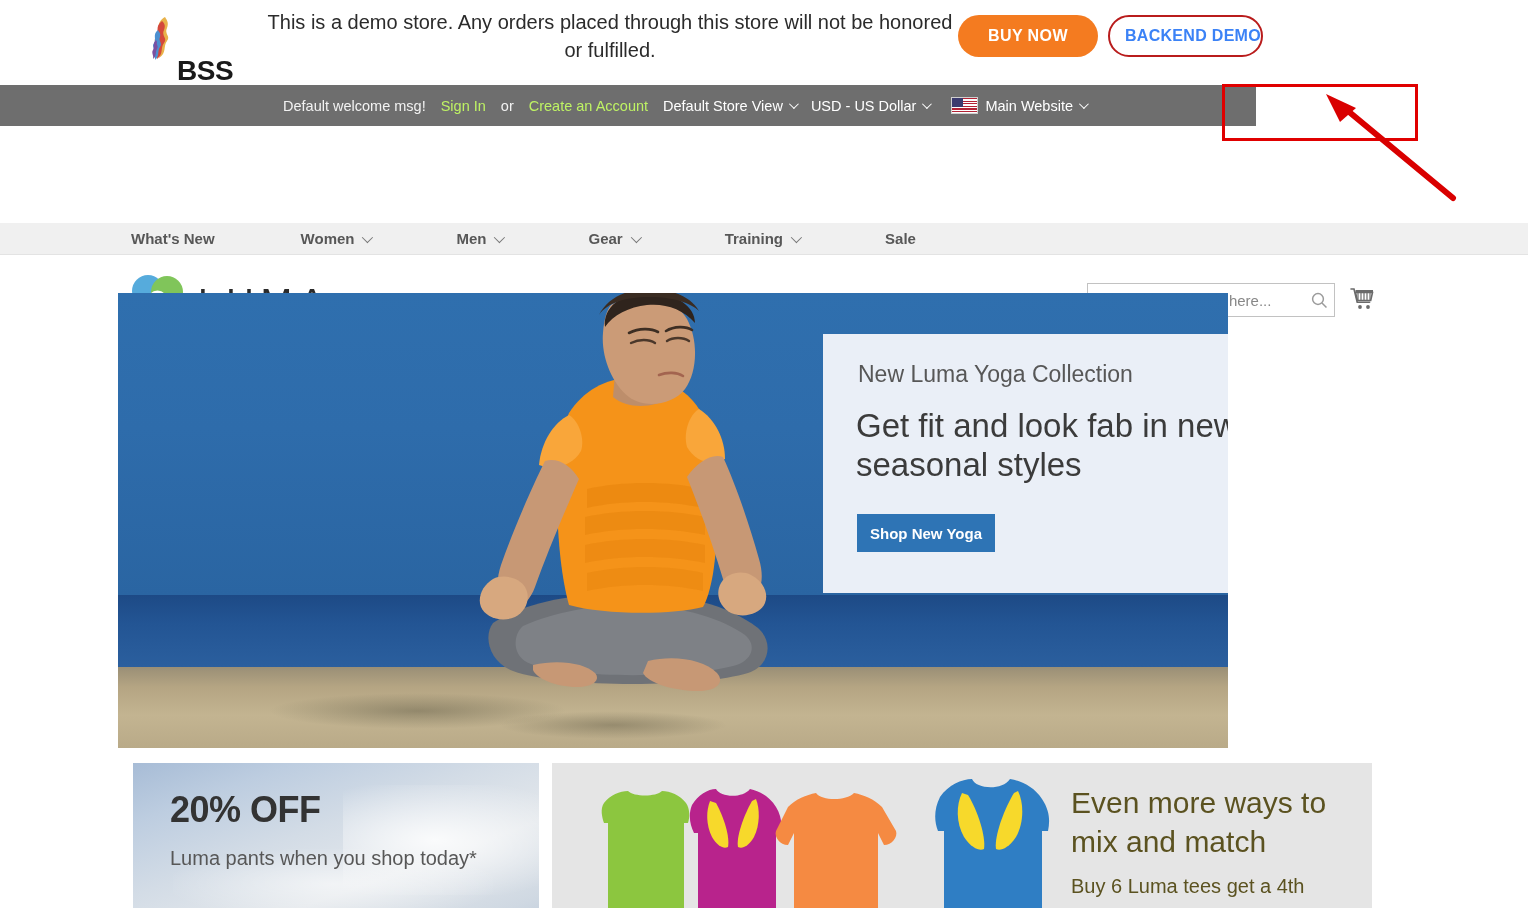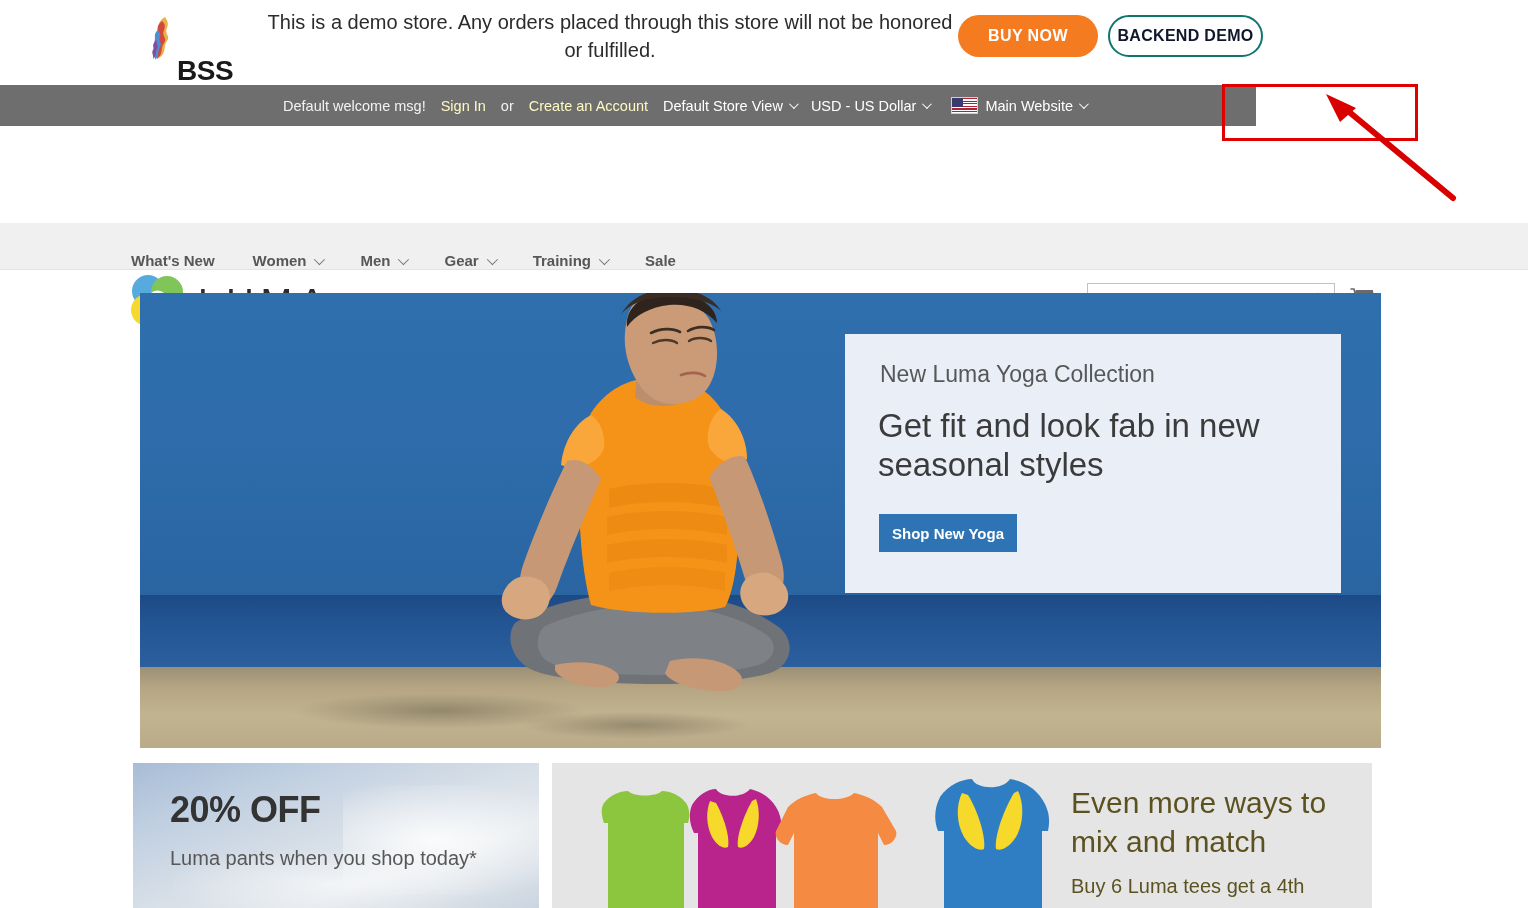"BACKEND DEMO" .btn-backend { border: 2px solid #0f766e -> 2px solid #b91c1c; color: #0f172a -> #3b82f6; text-align: none -> right }
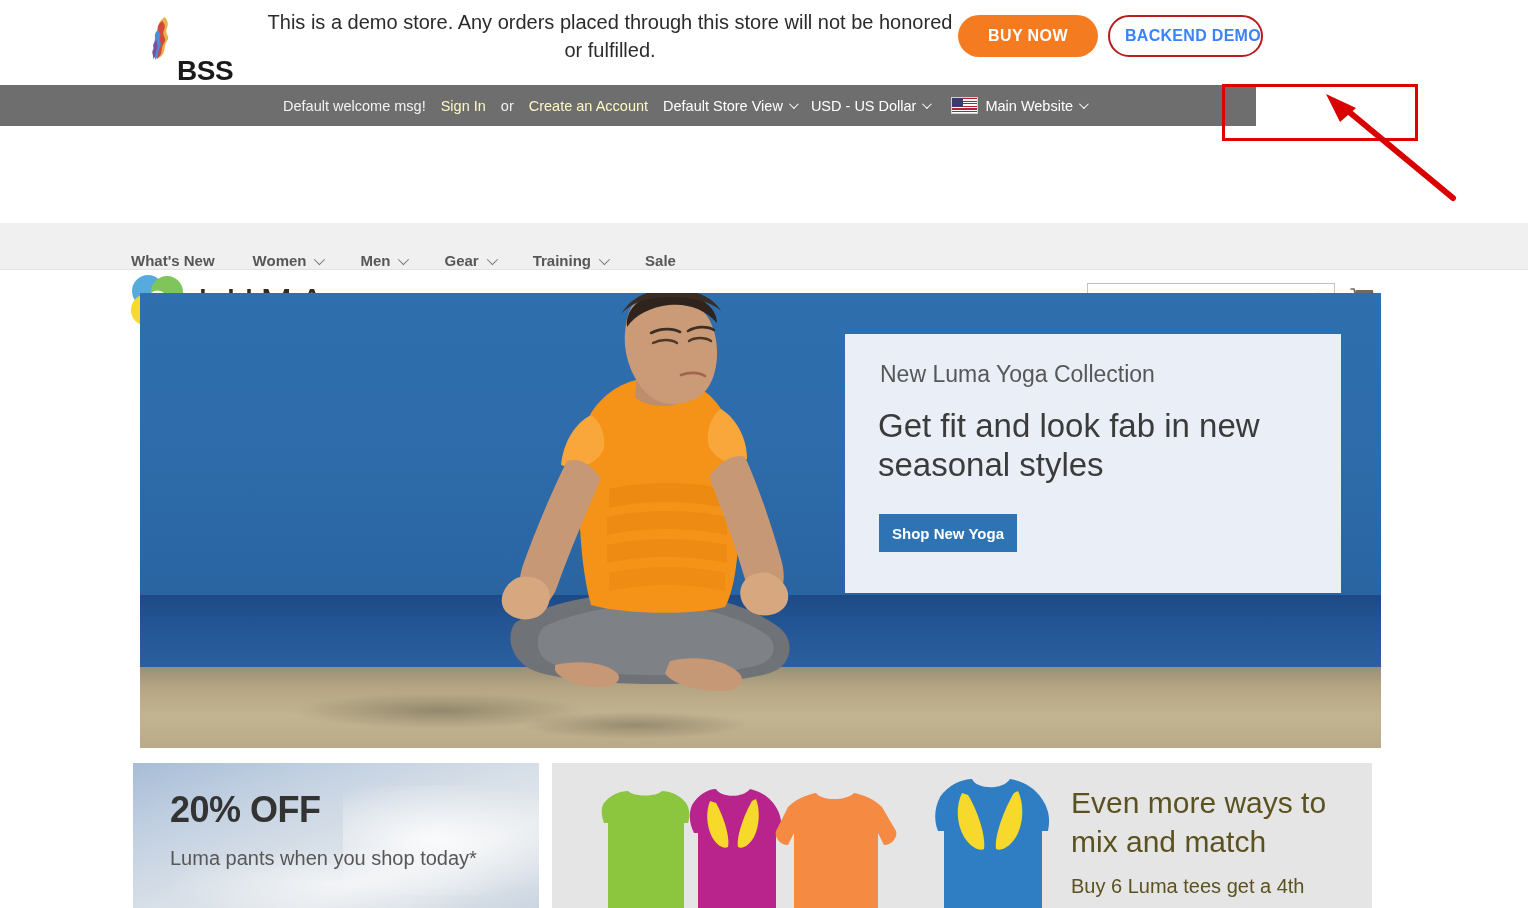"Sign In" .topbar a.link { color: #fef9c3 -> #bef264 }
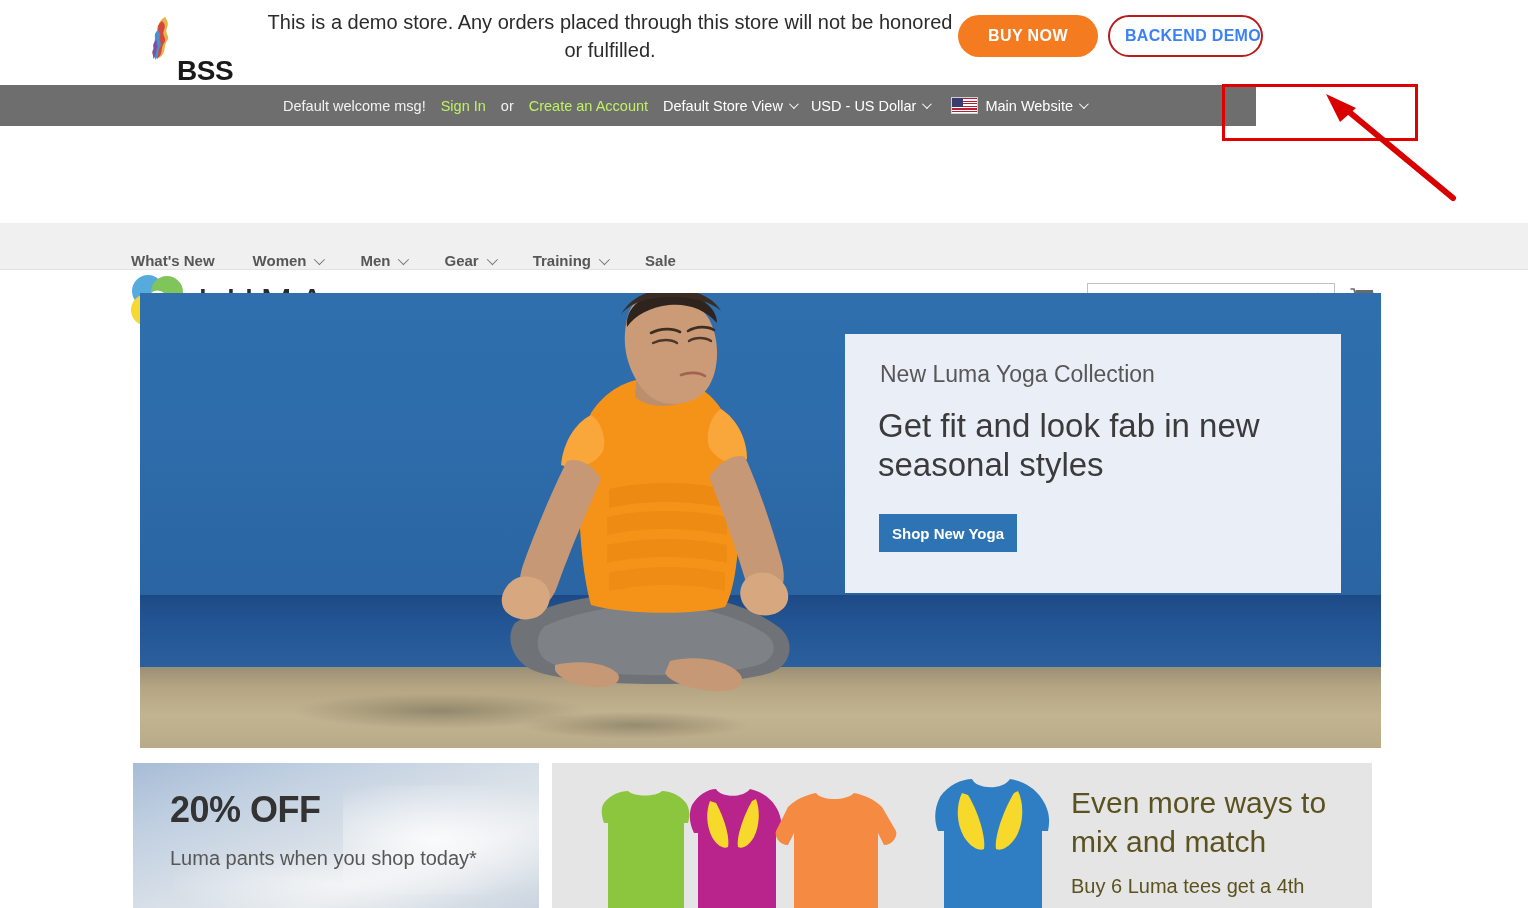"What's New" .navbar { align-items: flex-end -> center; gap: none -> 48px; height: 47px -> 32px }
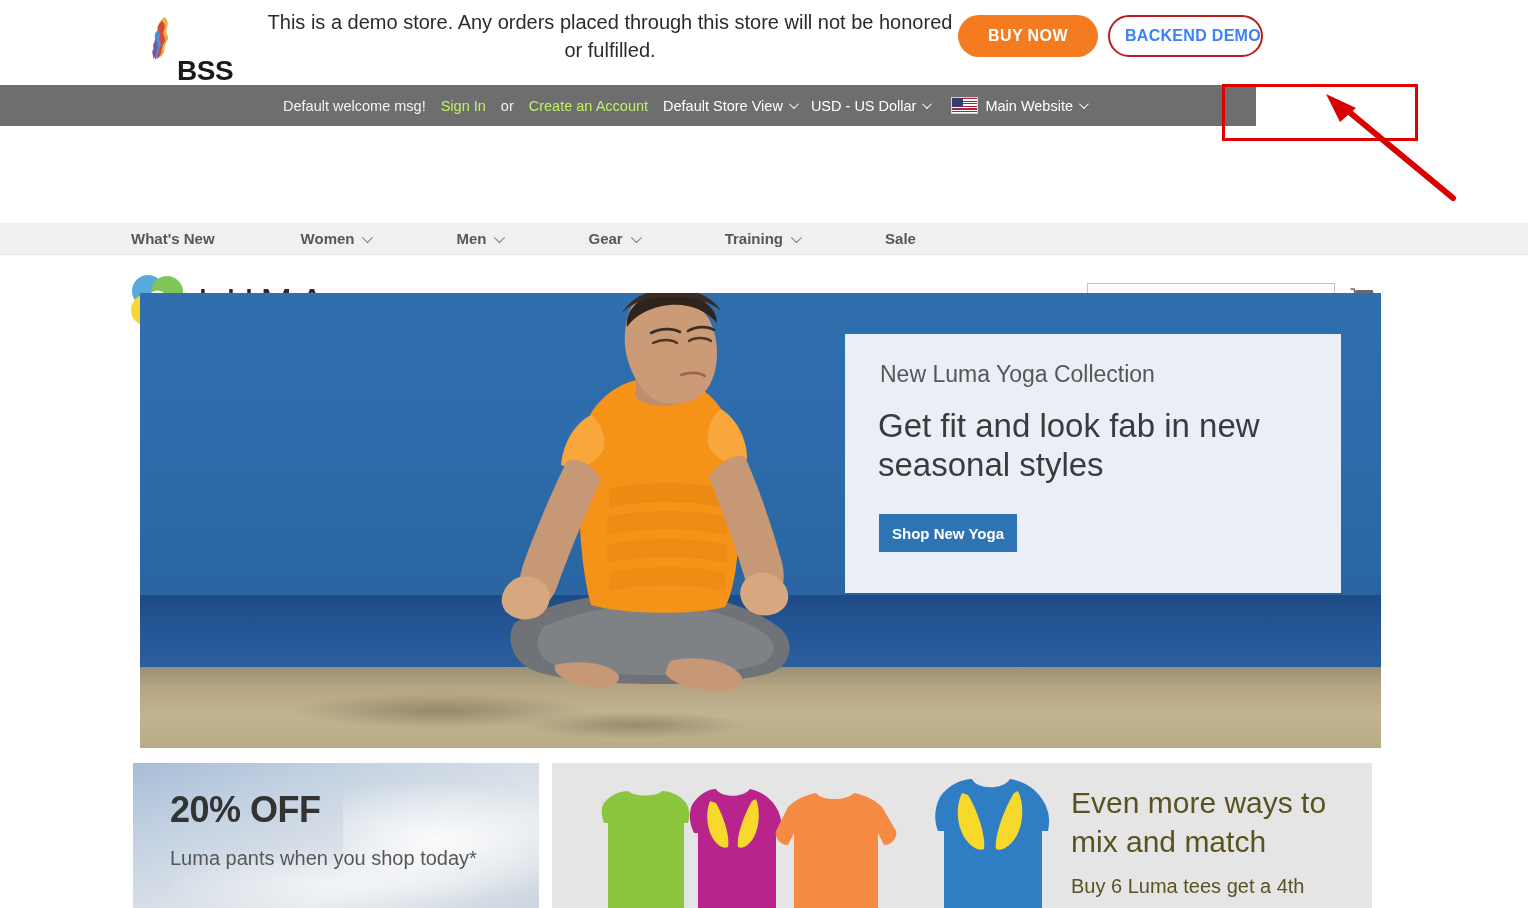"New Luma Yoga Collection" .hero { left: 140px -> 118px; width: 1241px -> 1110px }
